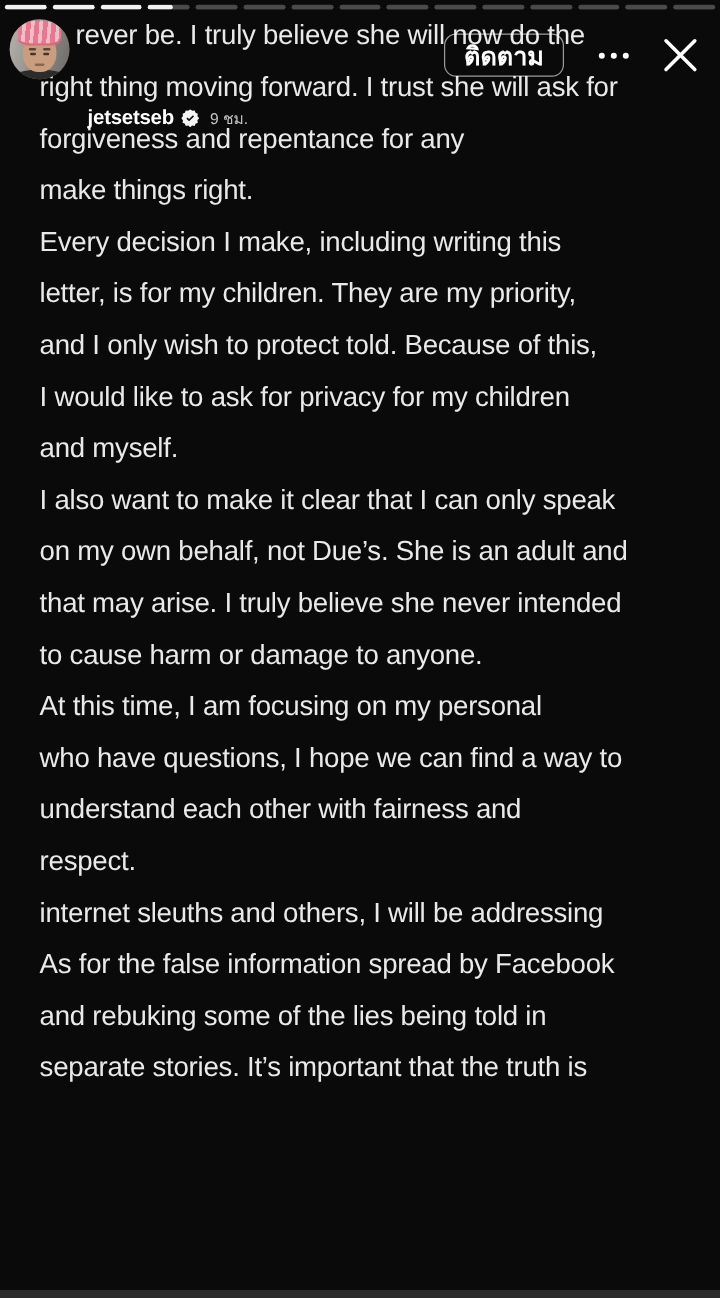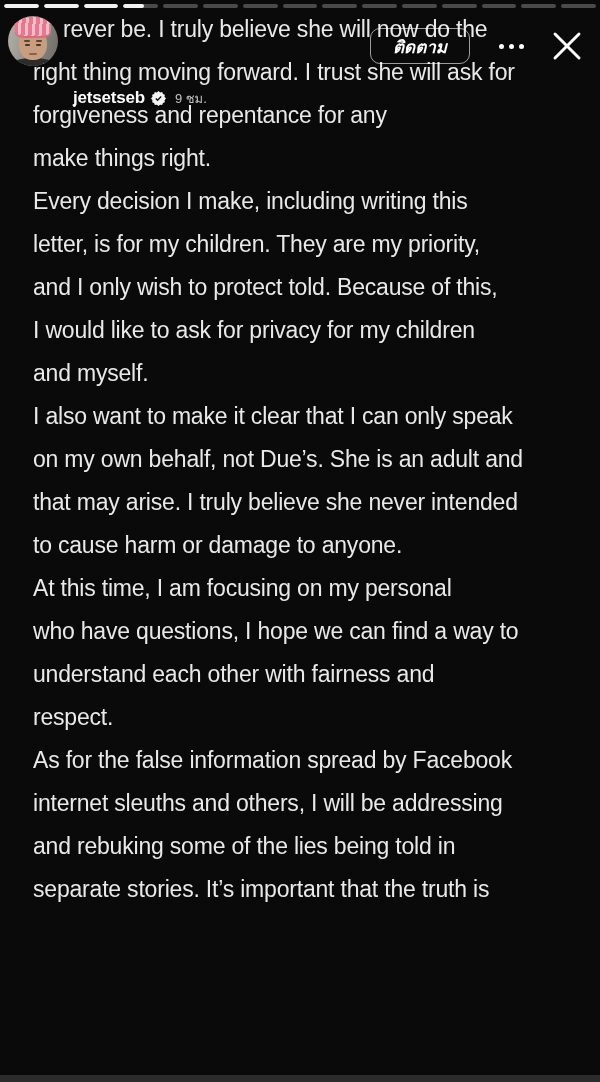"ติดตาม" .follow-btn { font-size: 17px -> 21px; font-style: italic -> none }
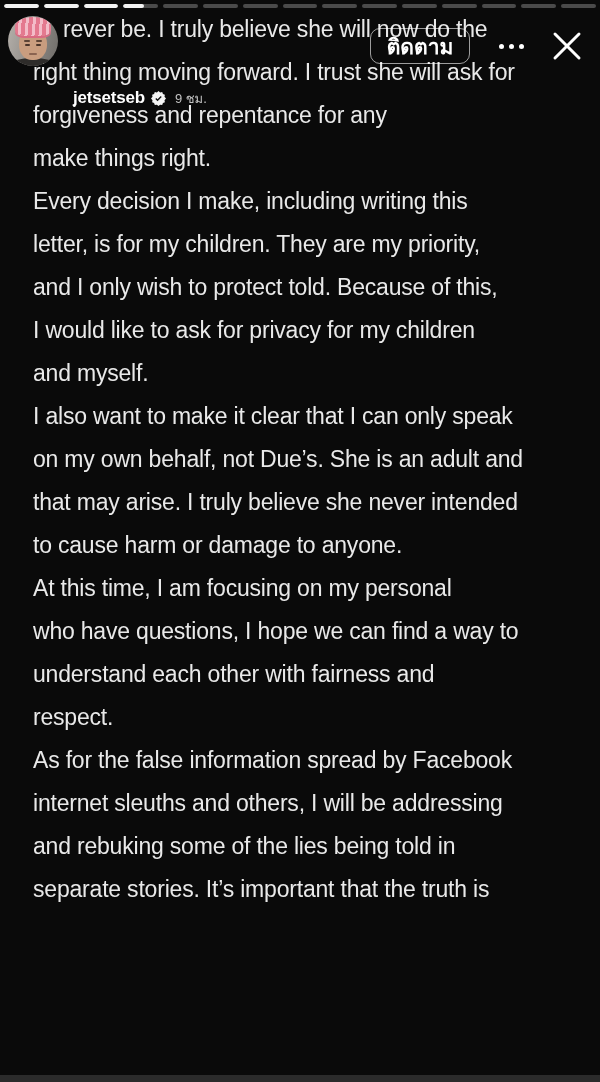"As for the false information" div.line { order: before "internet sleuths and others, I" -> after "internet sleuths and others, I" }
